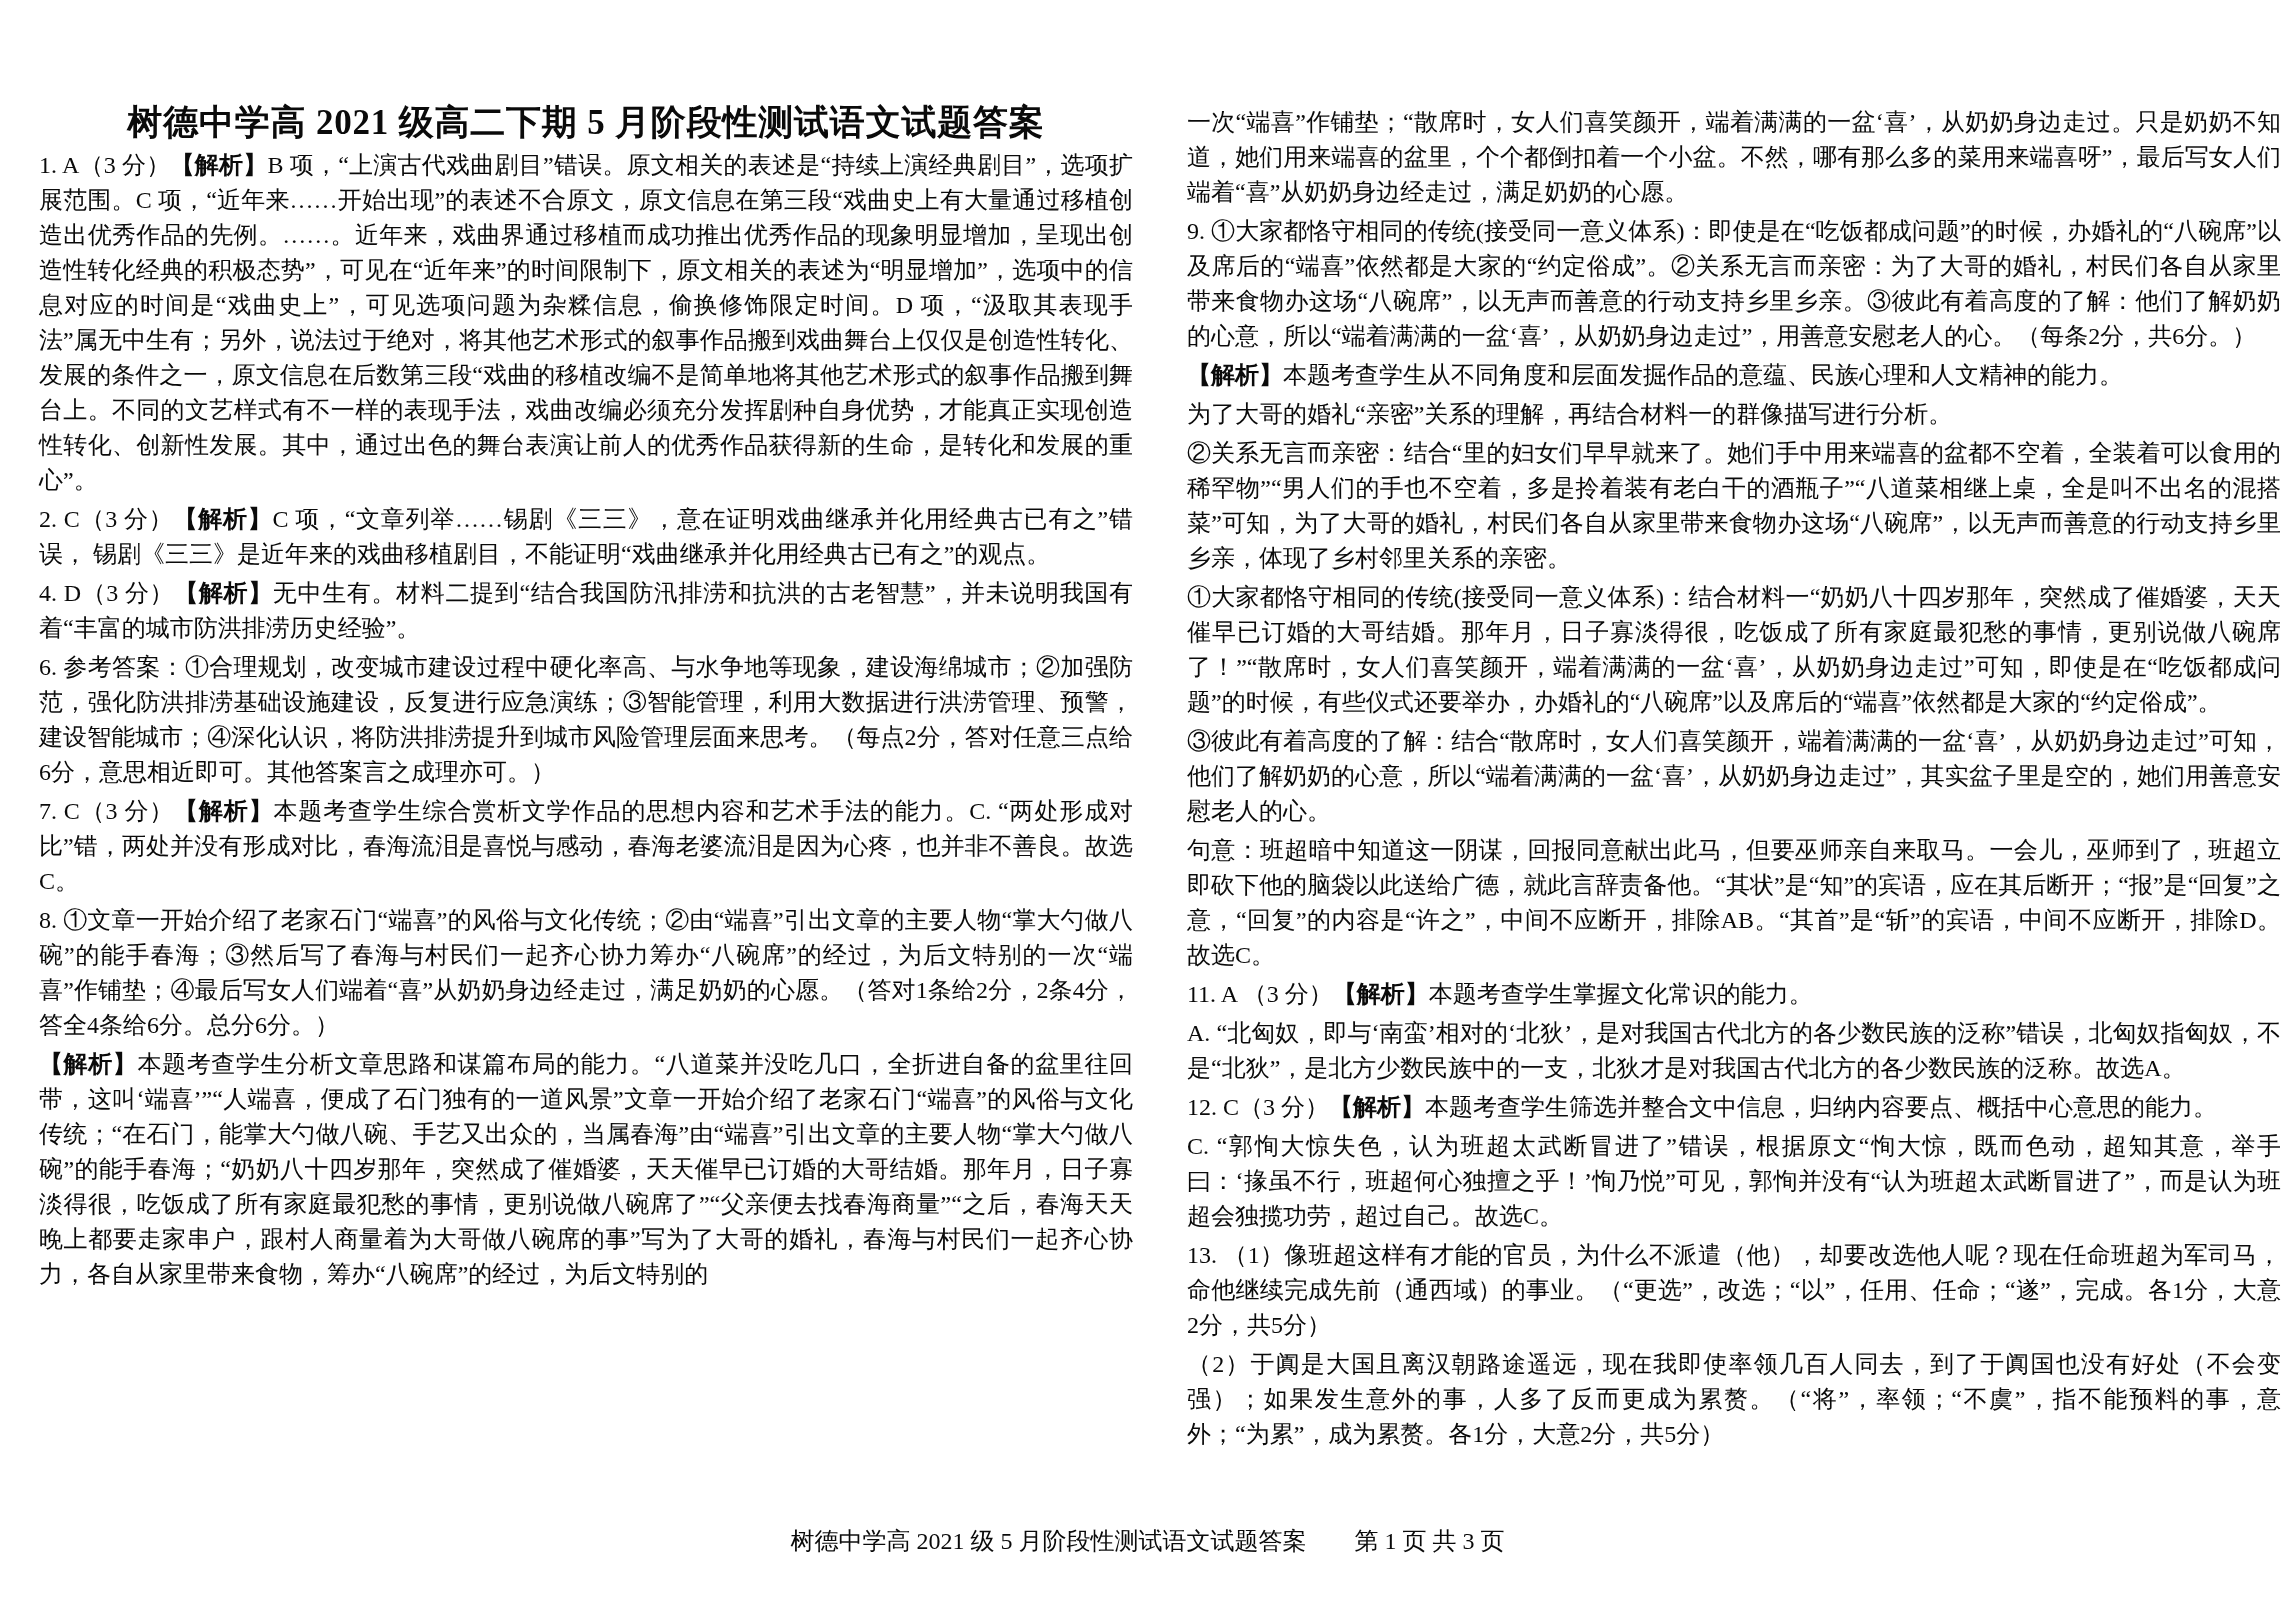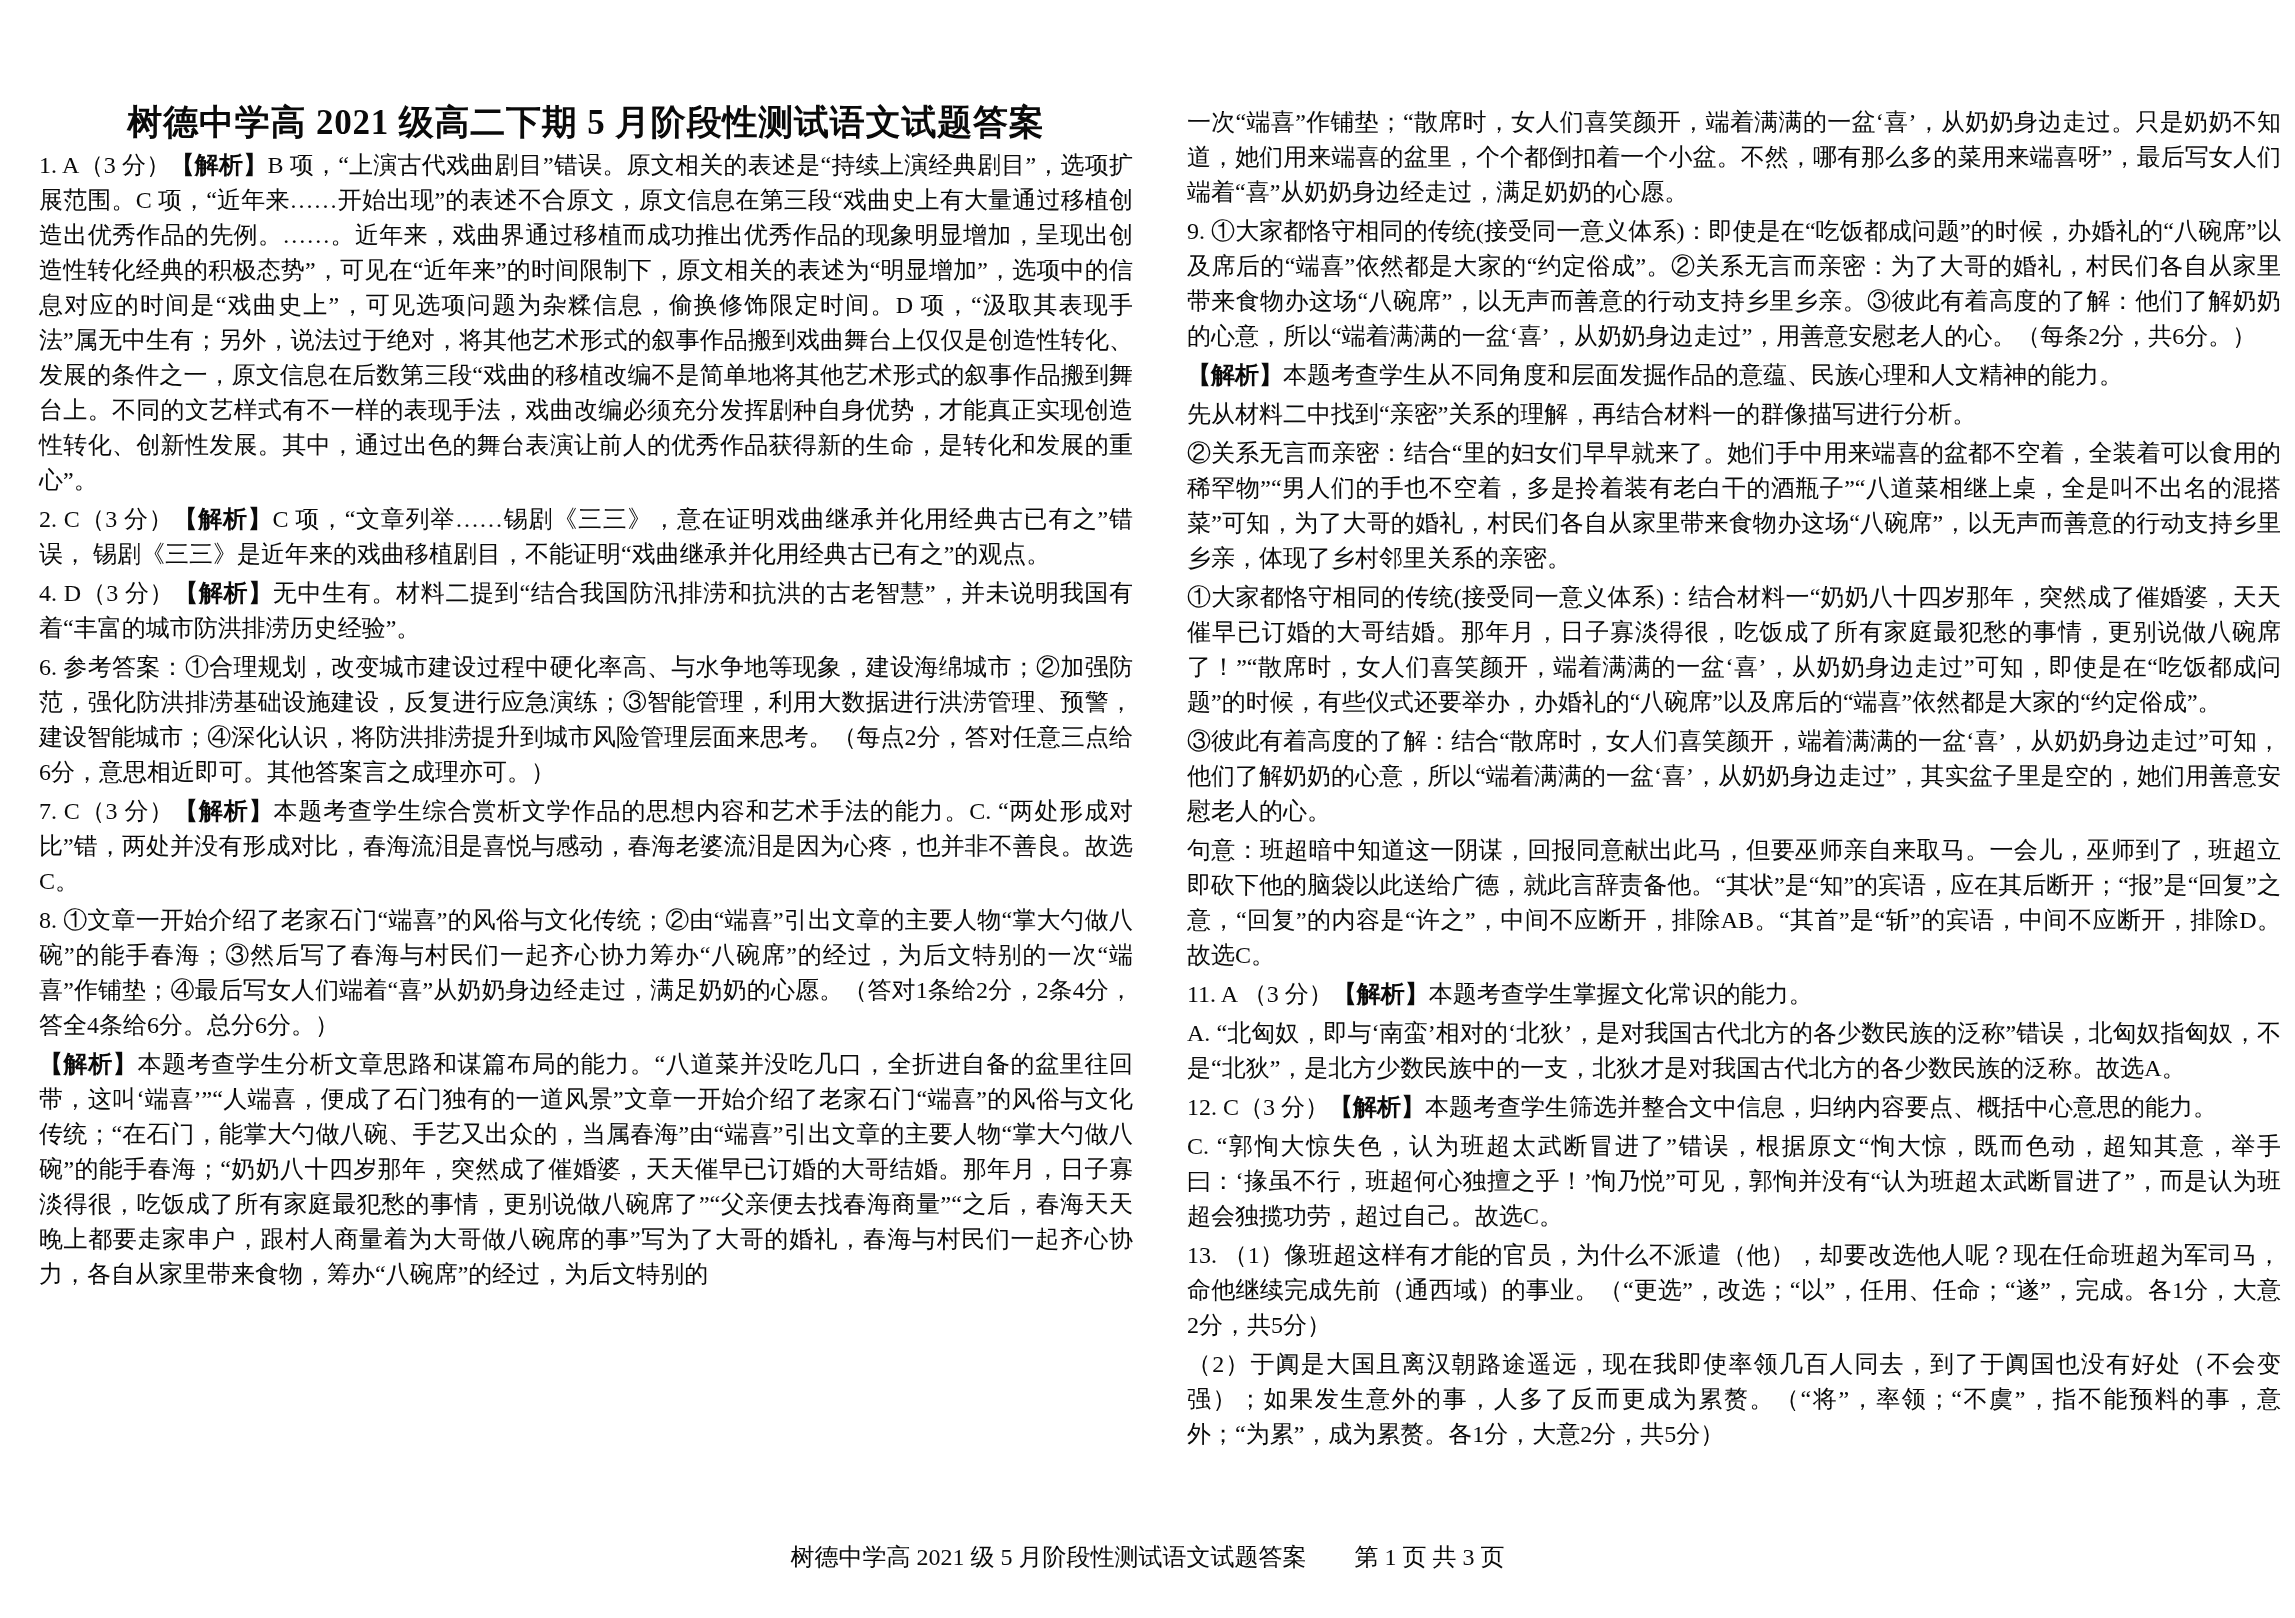"先从材料二中找到“亲密”关系的理解，再结合材料一的群像描写进行分析。" p.para { text: 先从材料二中找到 -> 为了大哥的婚礼 }
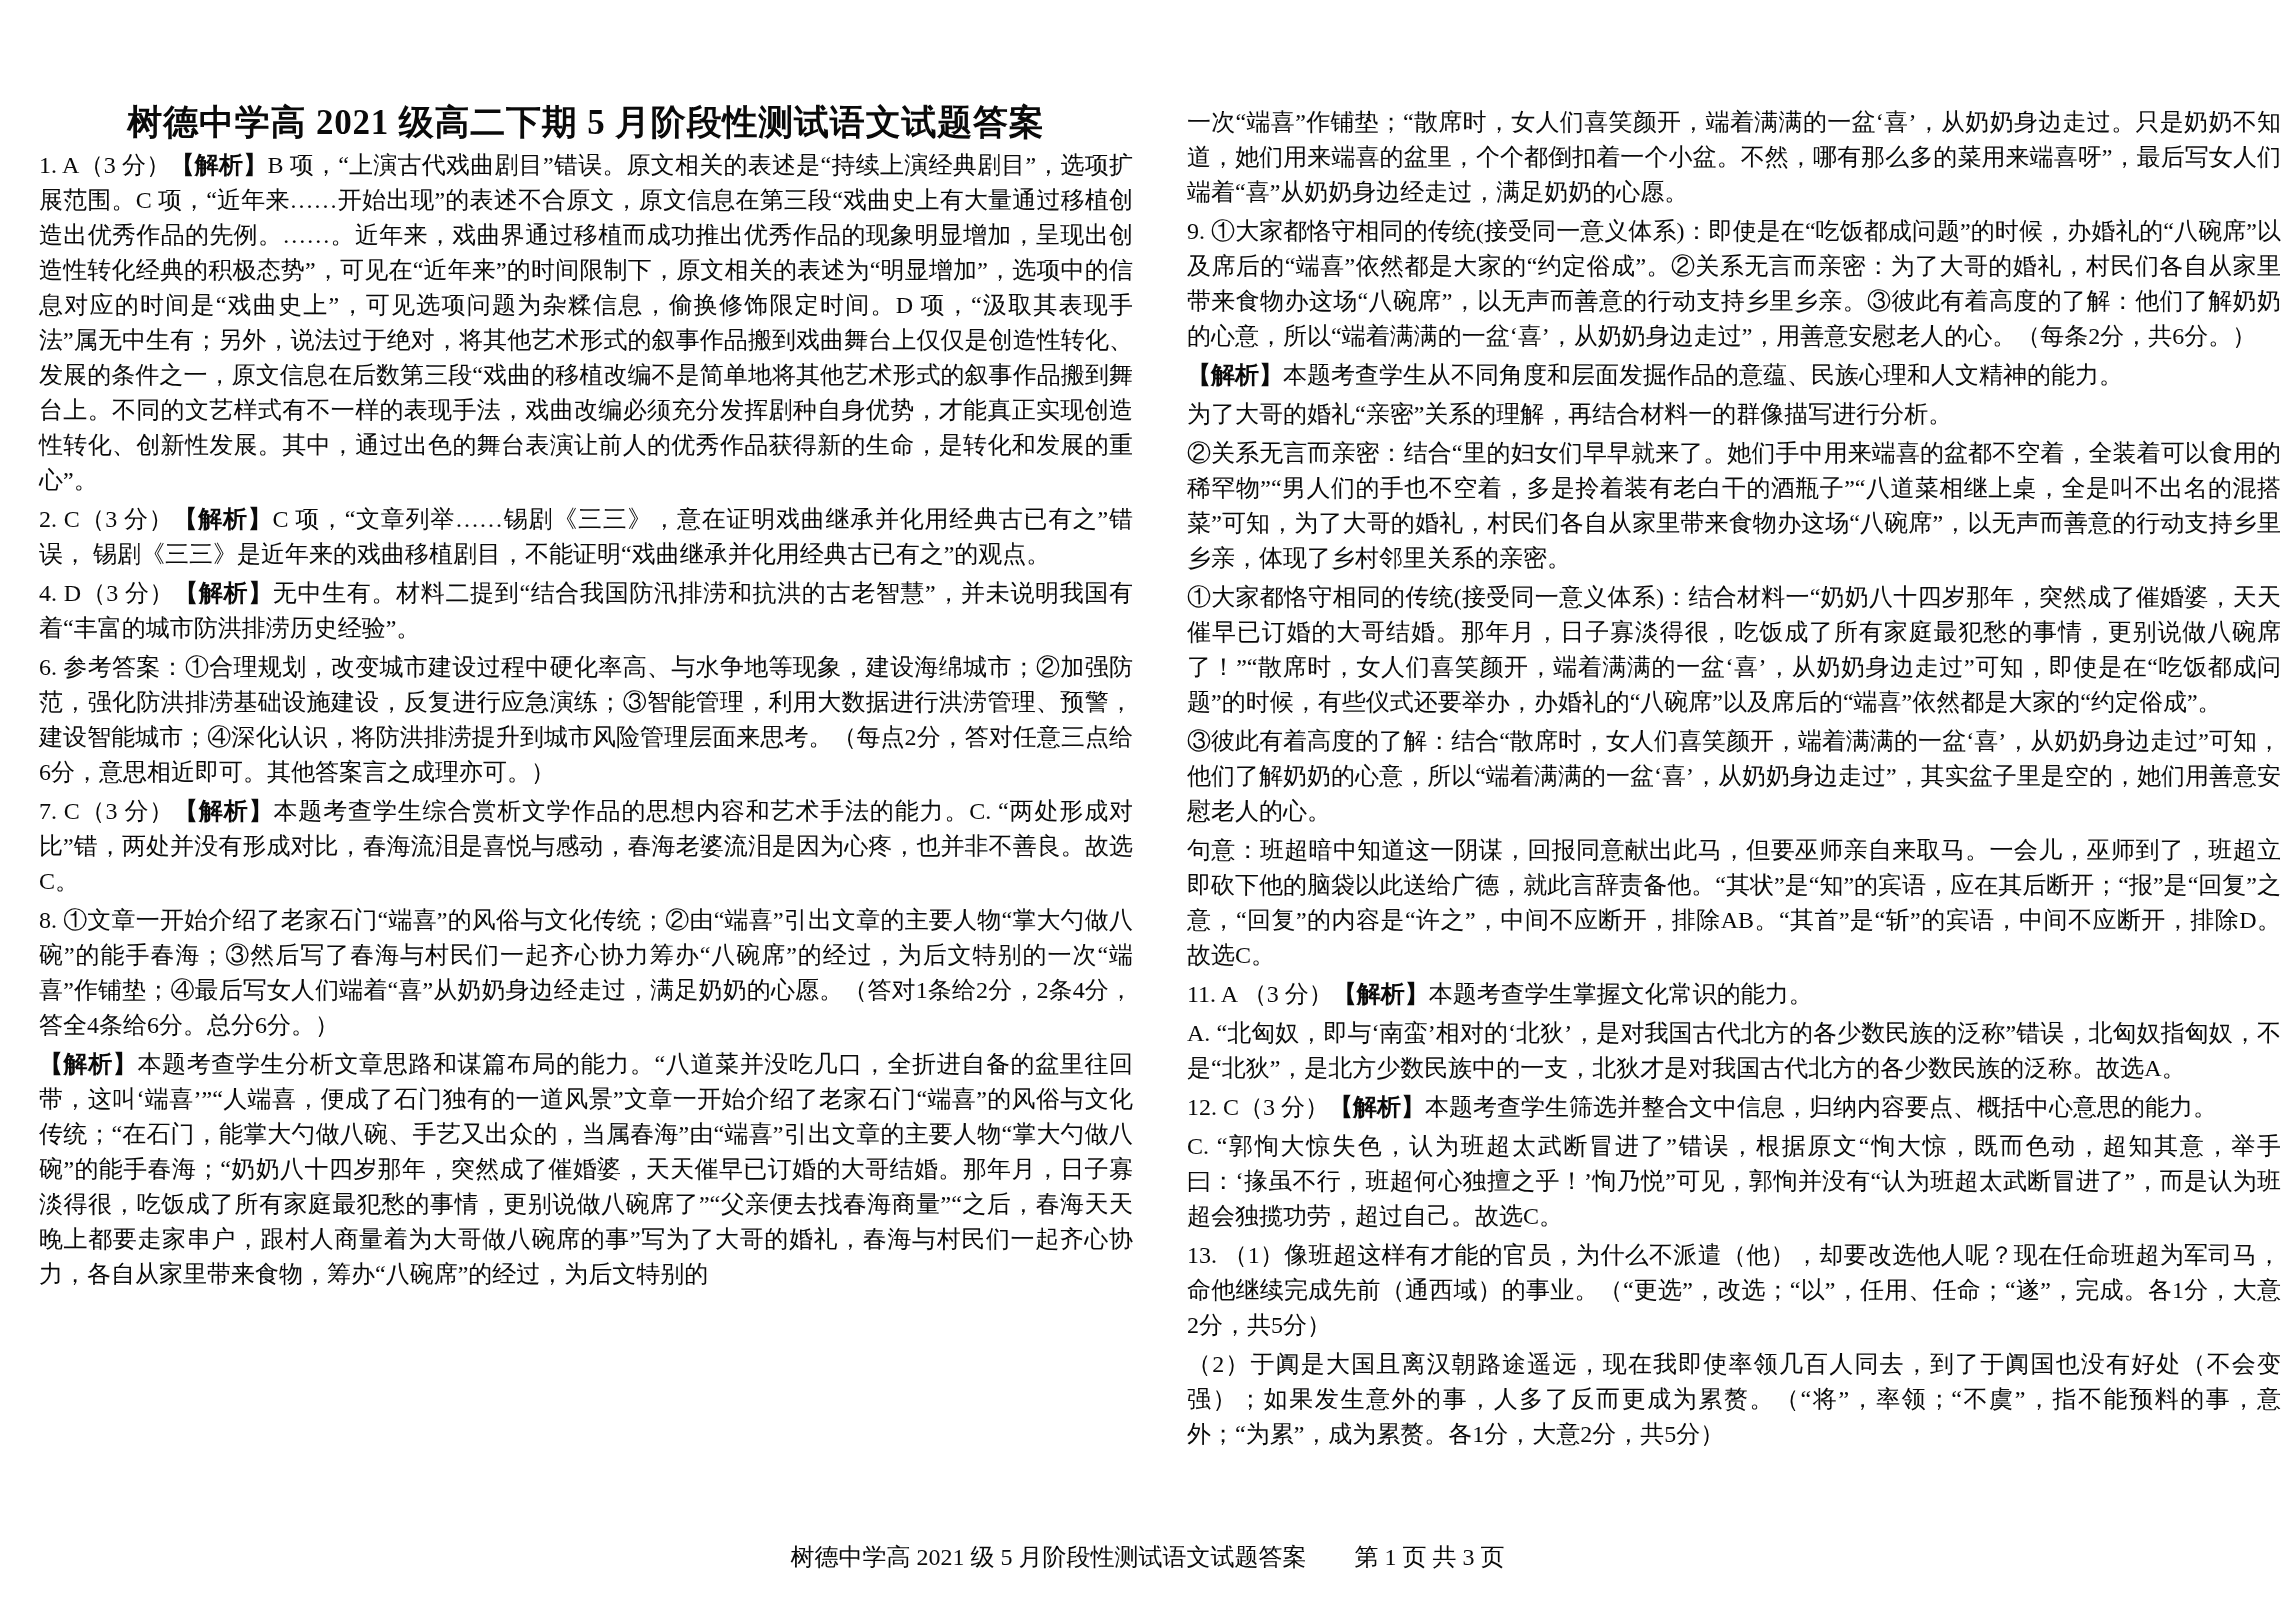"树德中学高 2021 级 5 月阶段性测试语文试题答案" .footer { bottom: 47px -> 63px }
